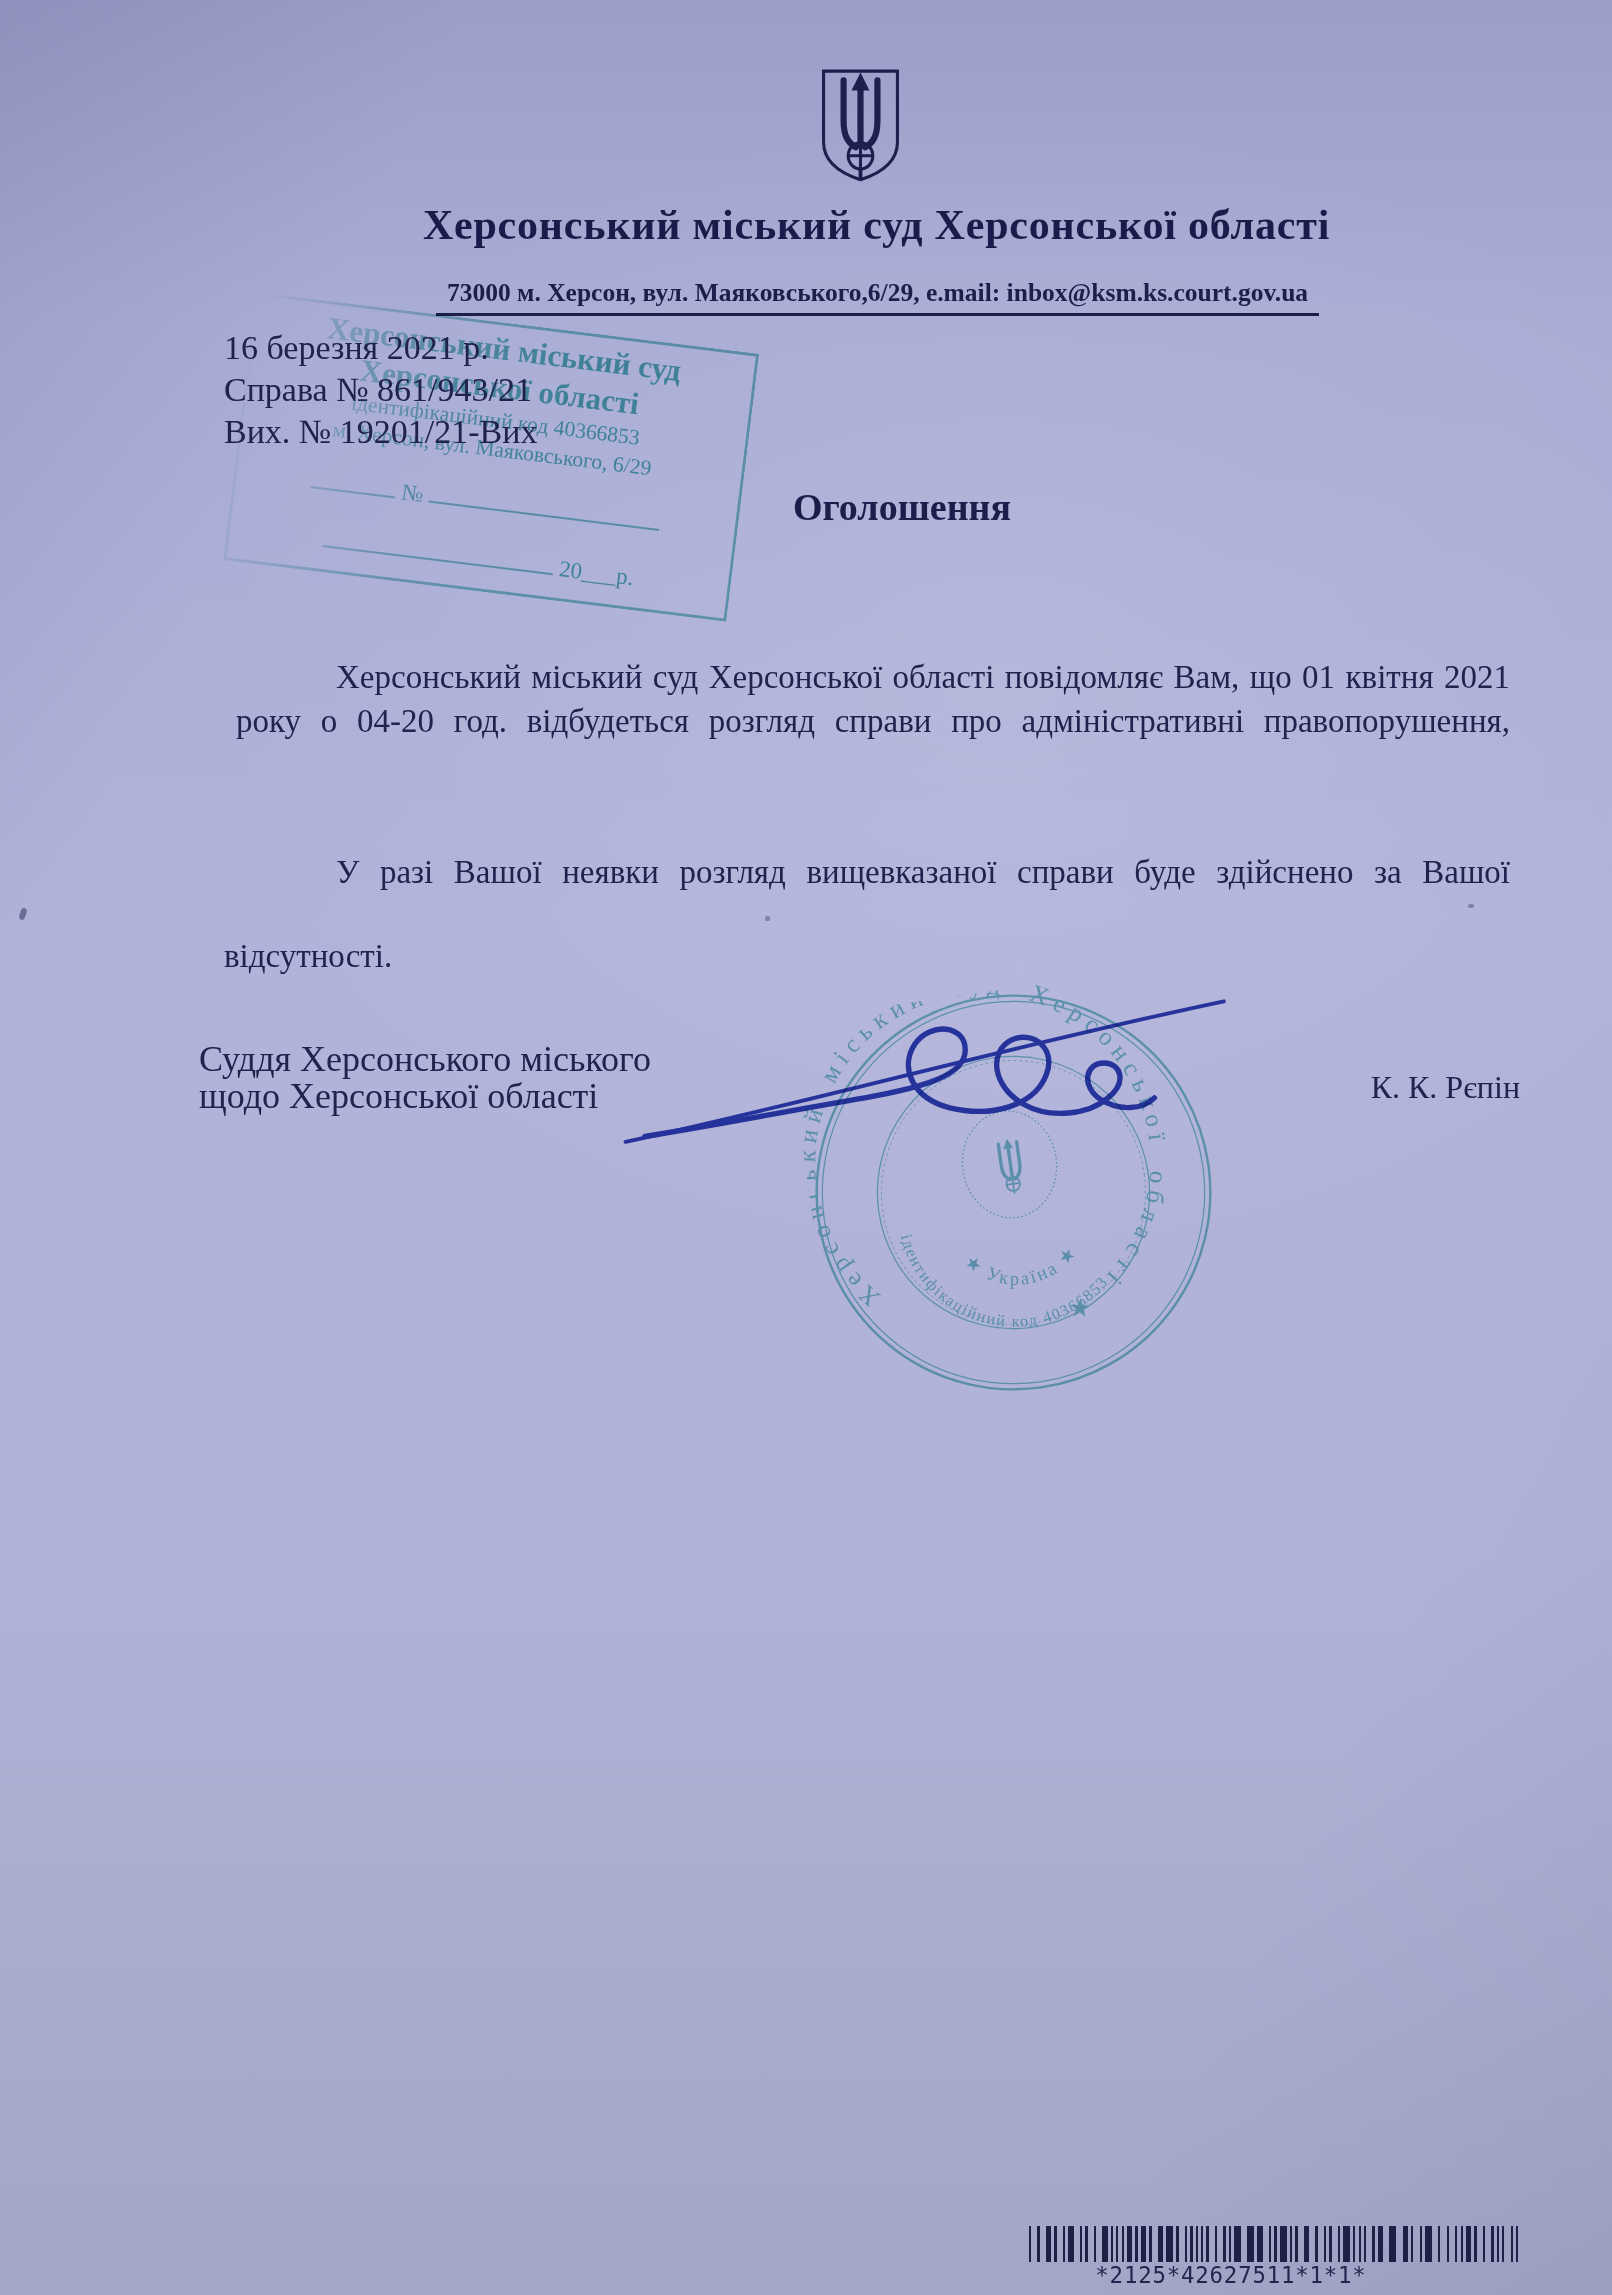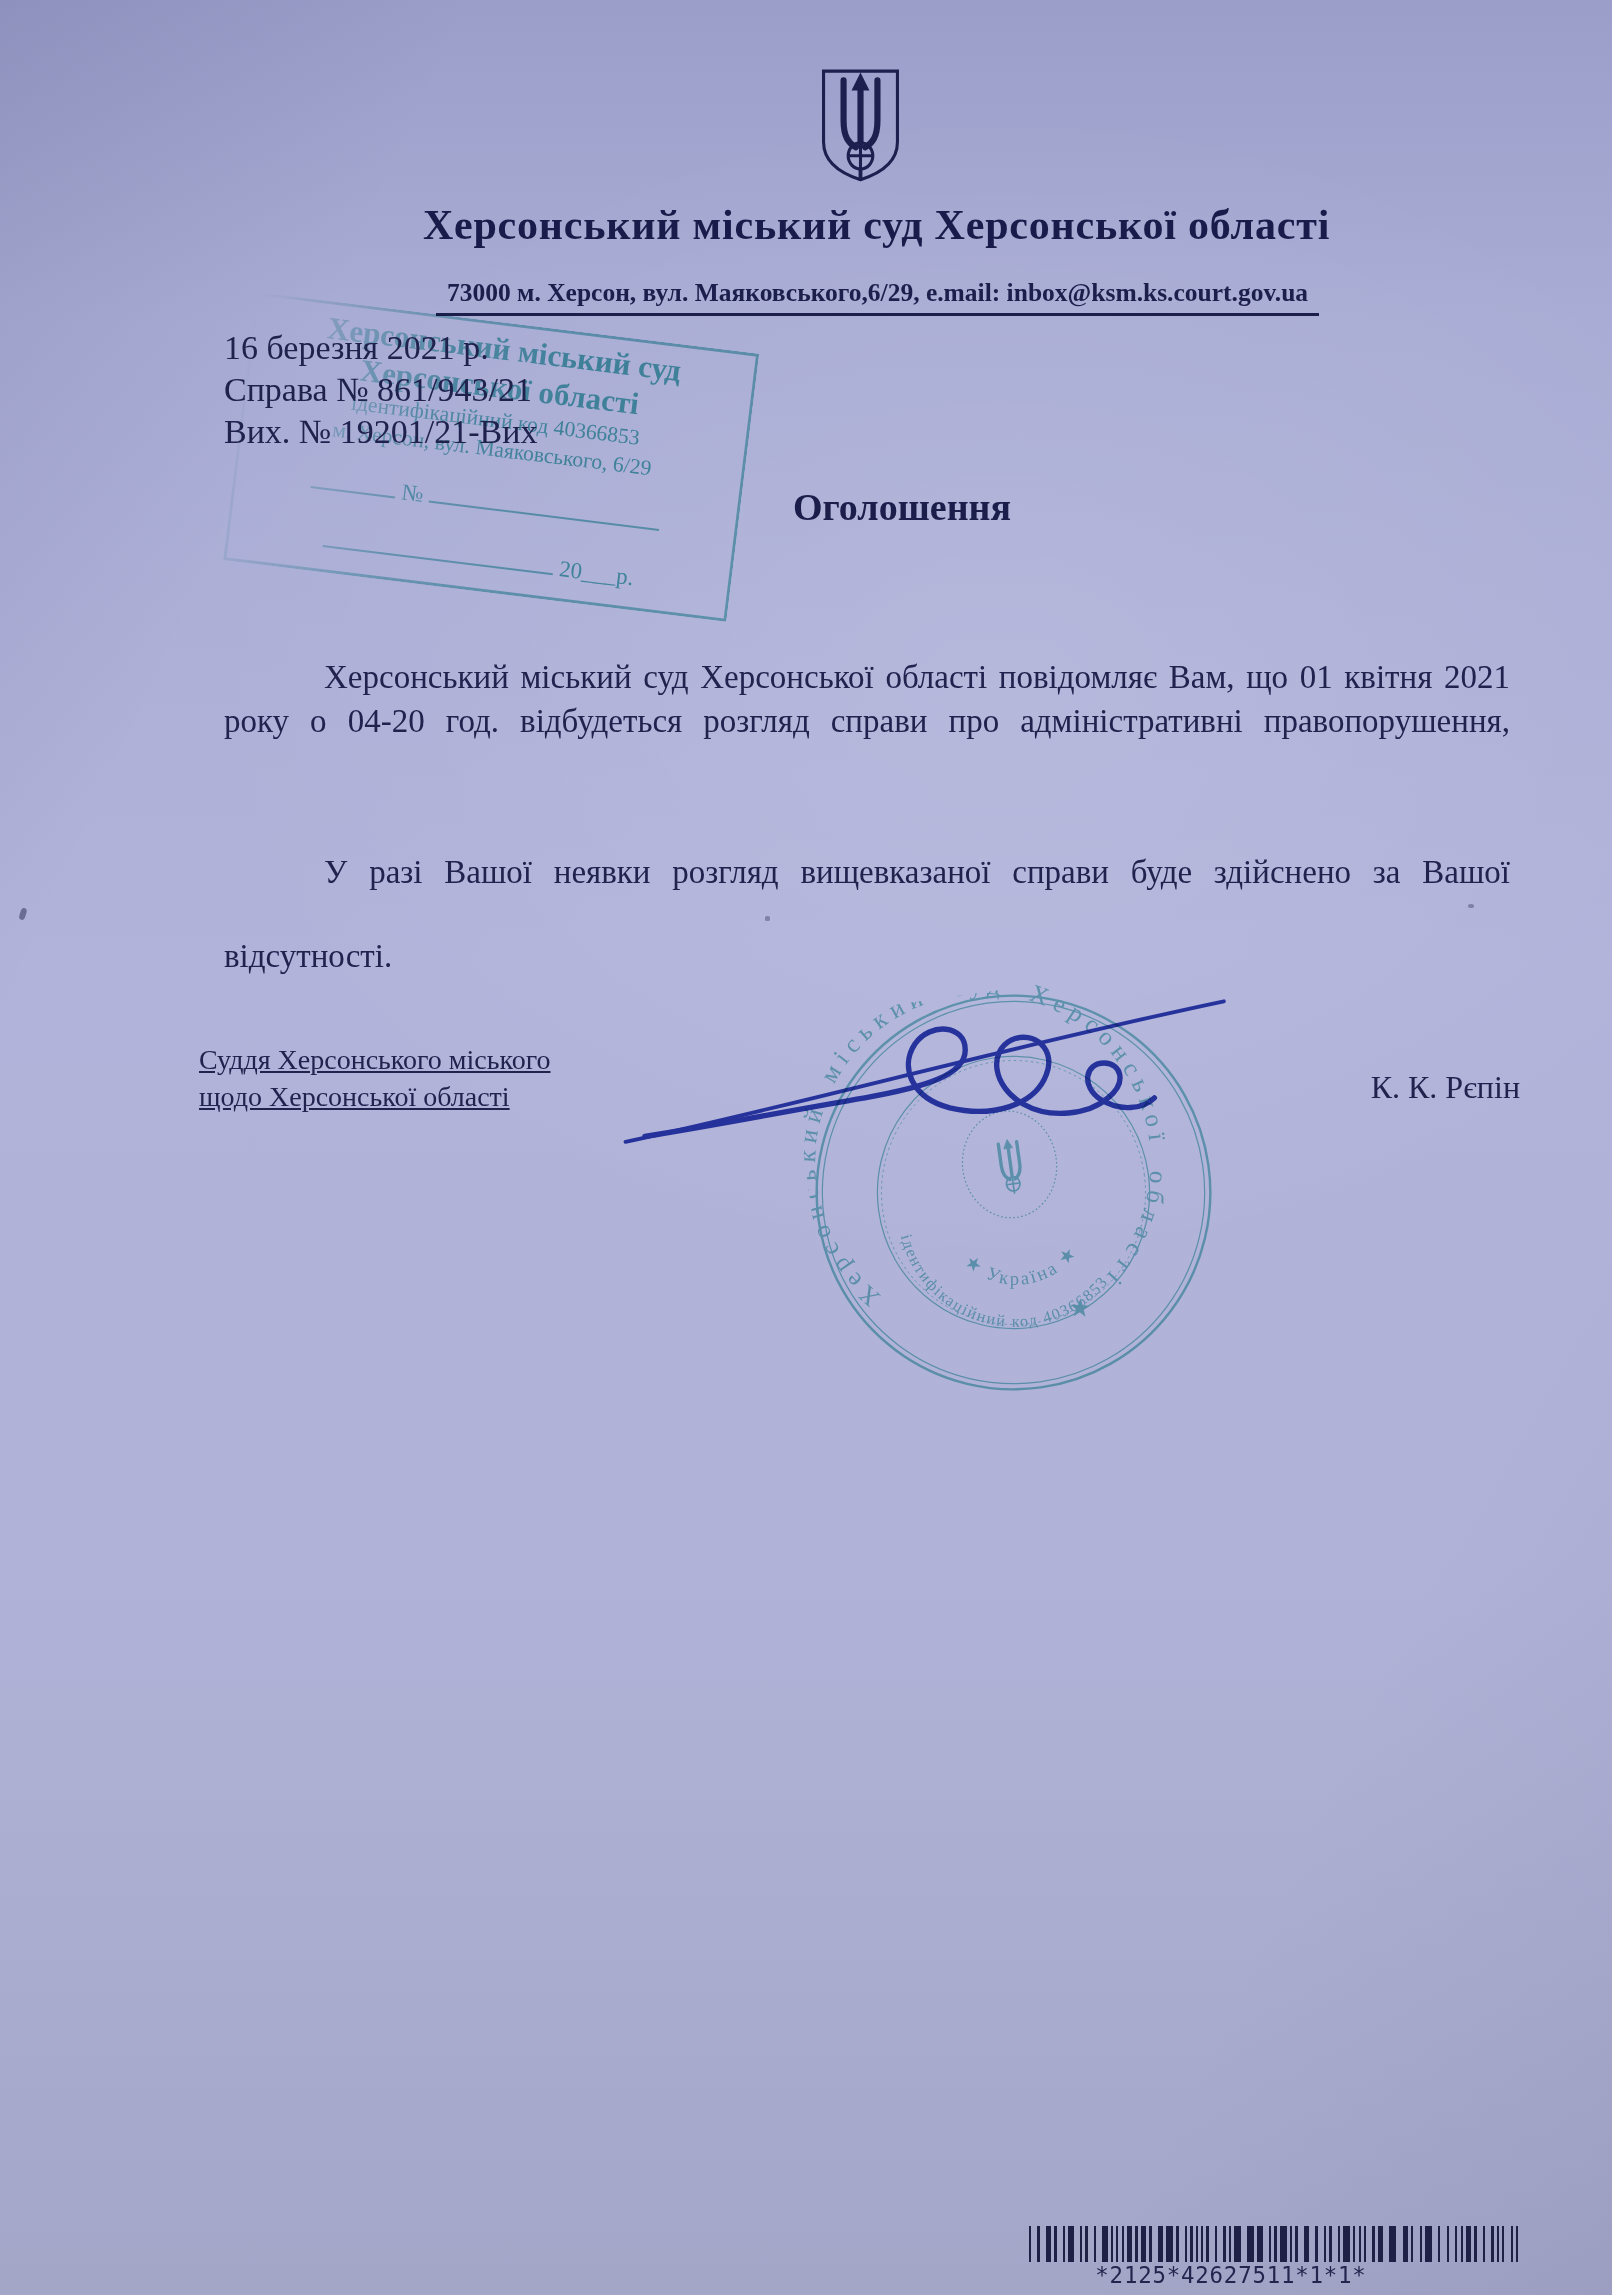"Херсонський міський суд Херсонської області повідомляє" .jline { margin-left: none -> 12px }
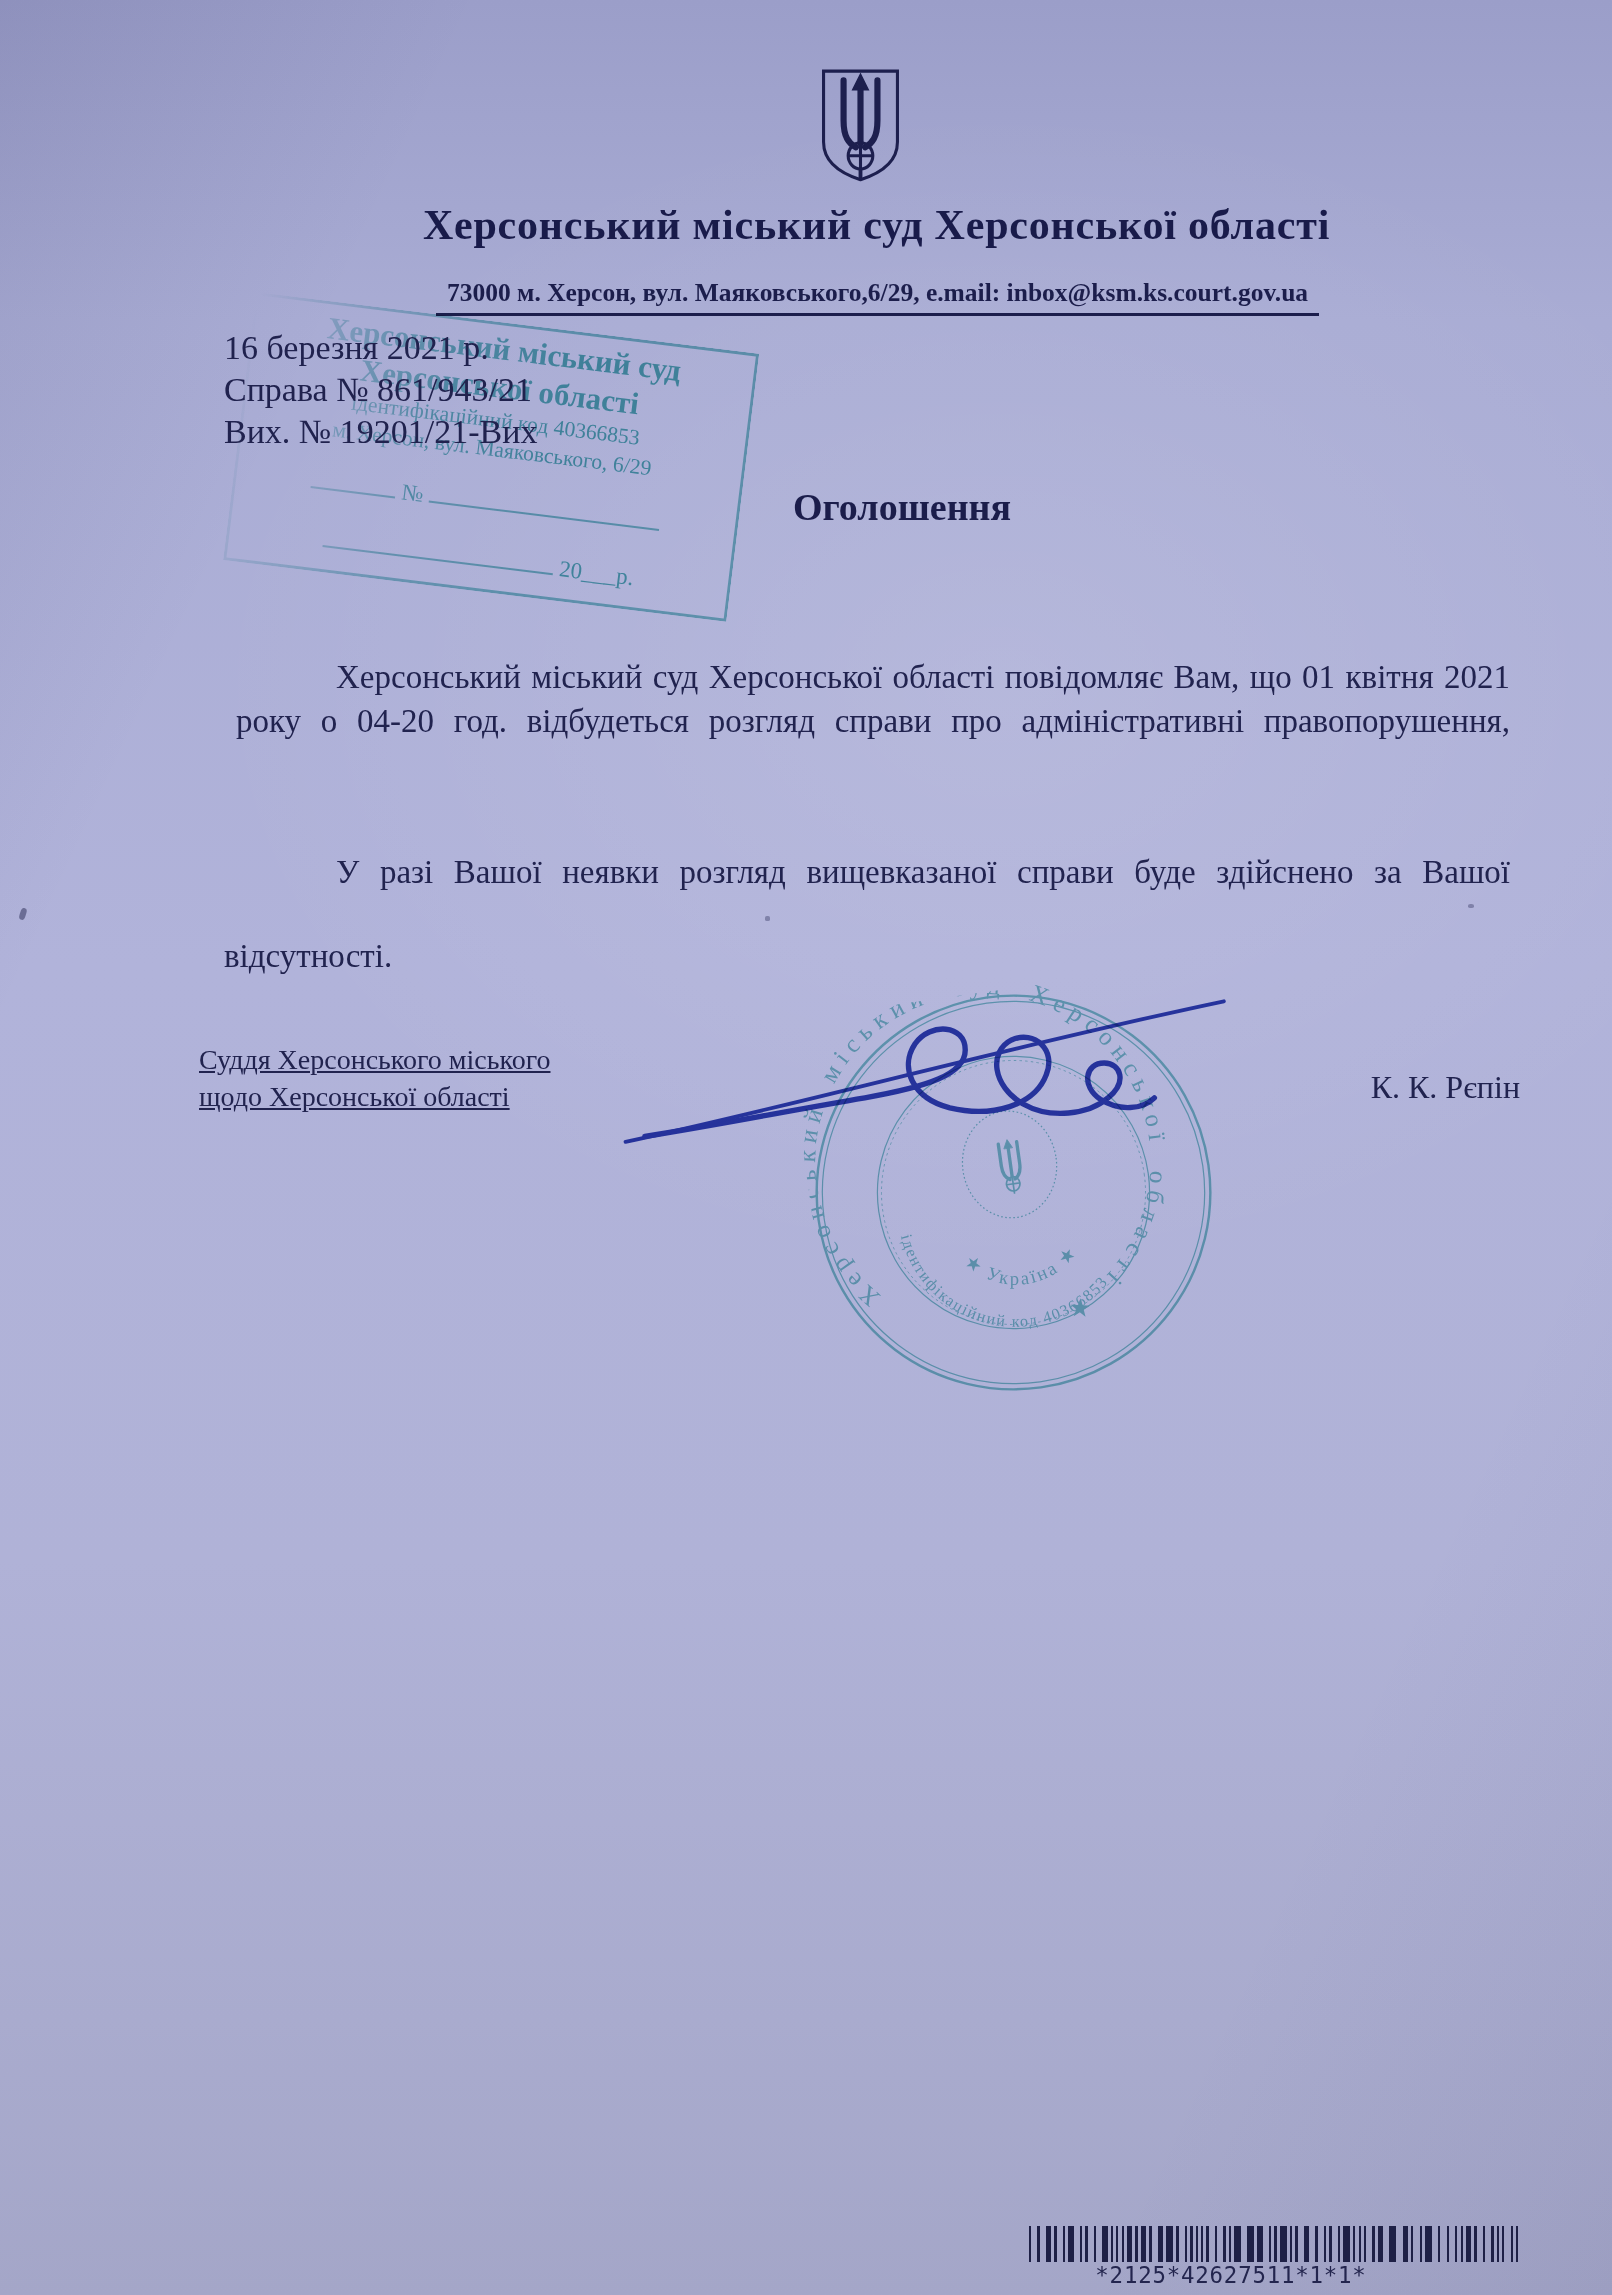"Суддя Херсонського міського" .sig-role { font-size: 28px -> 36px; text-decoration: underline -> none }
